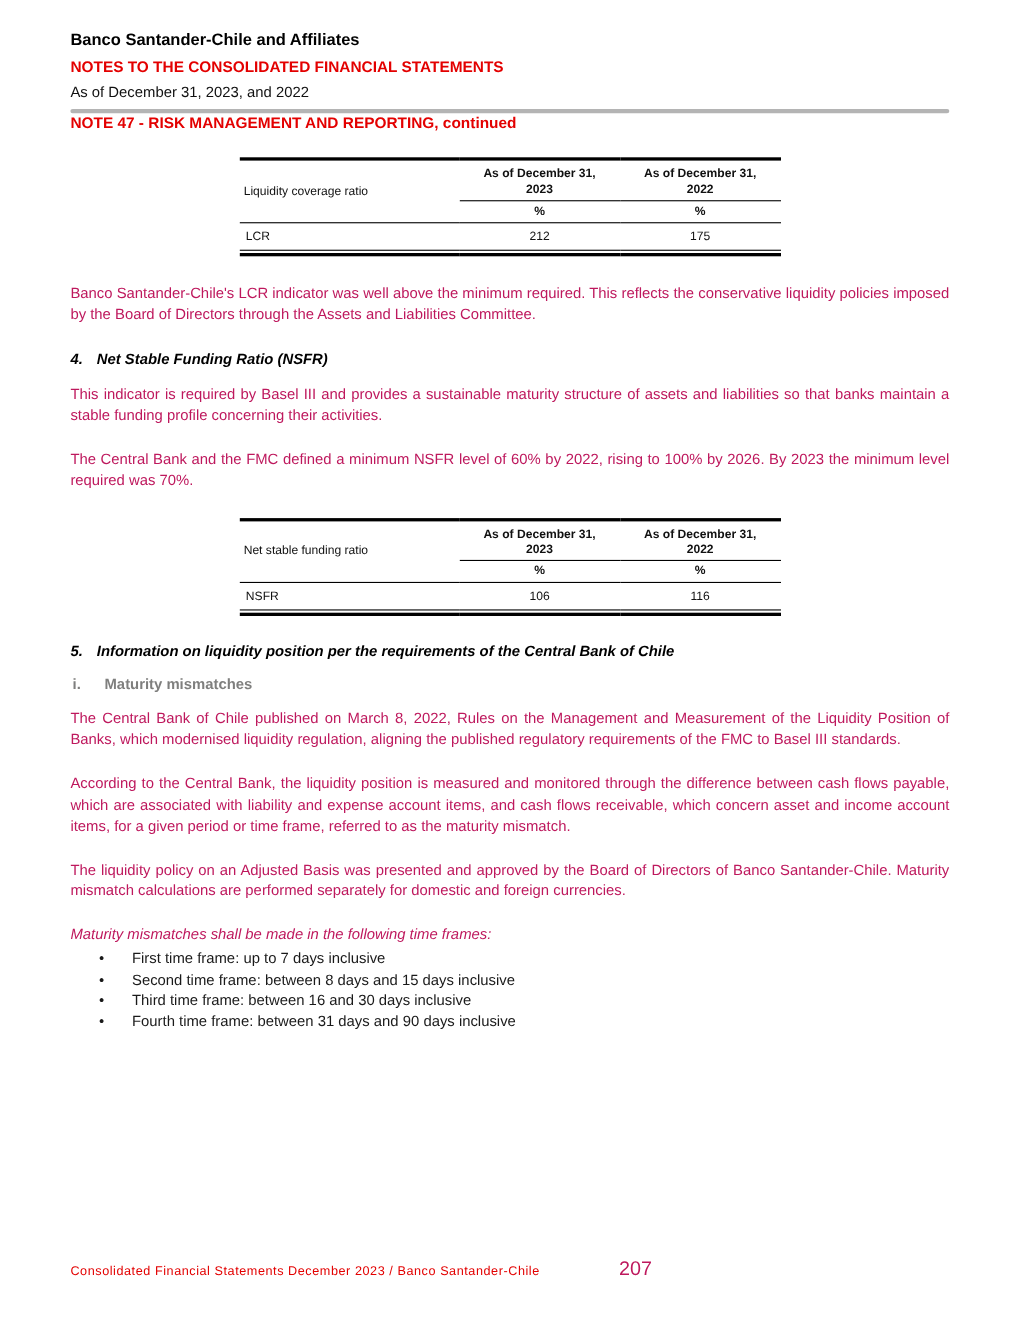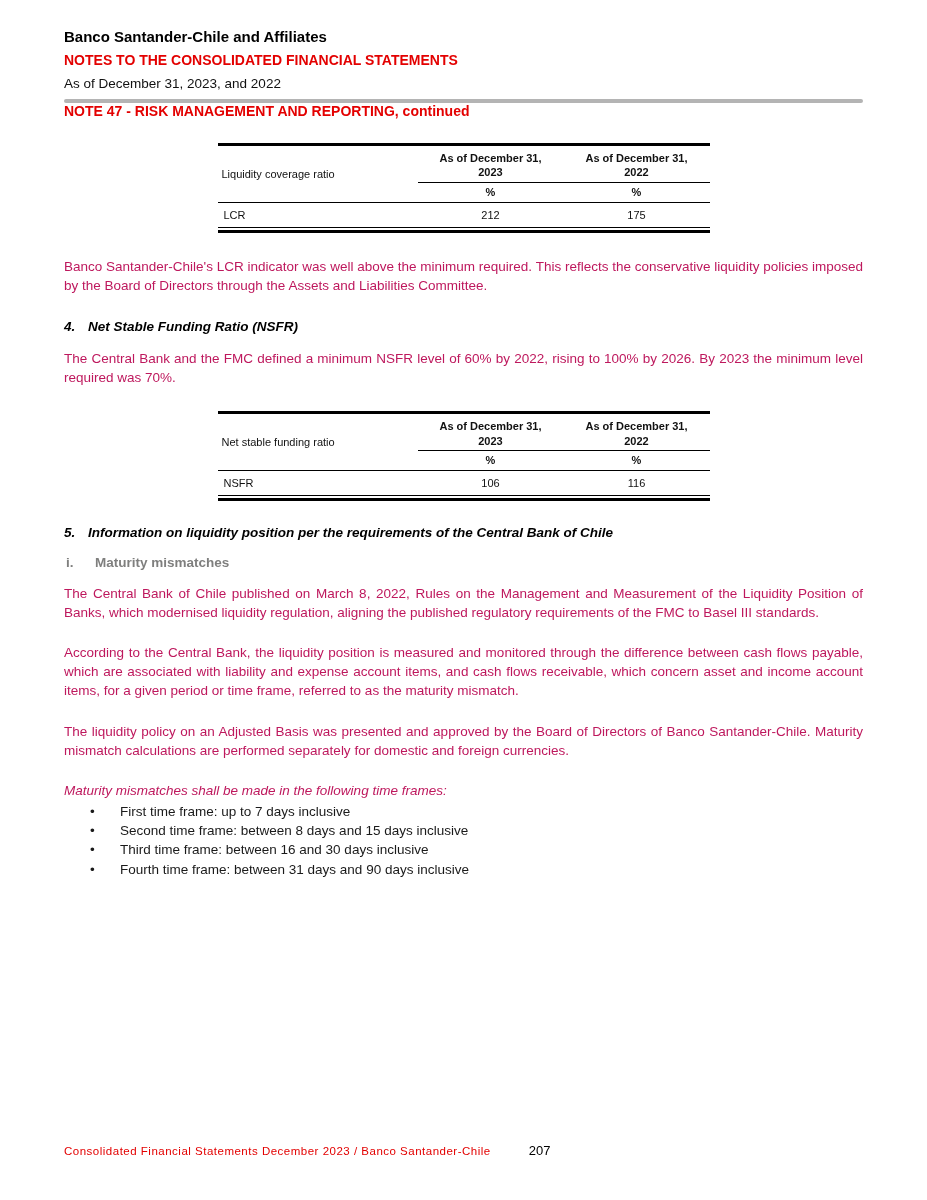"This indicator is required by" p.body-text { html: none -> <p>This indicator is required by Basel III and provides a sustainable maturity structure of assets and liabilities so that banks maintain a stable funding profile concerning their activities.</p> }
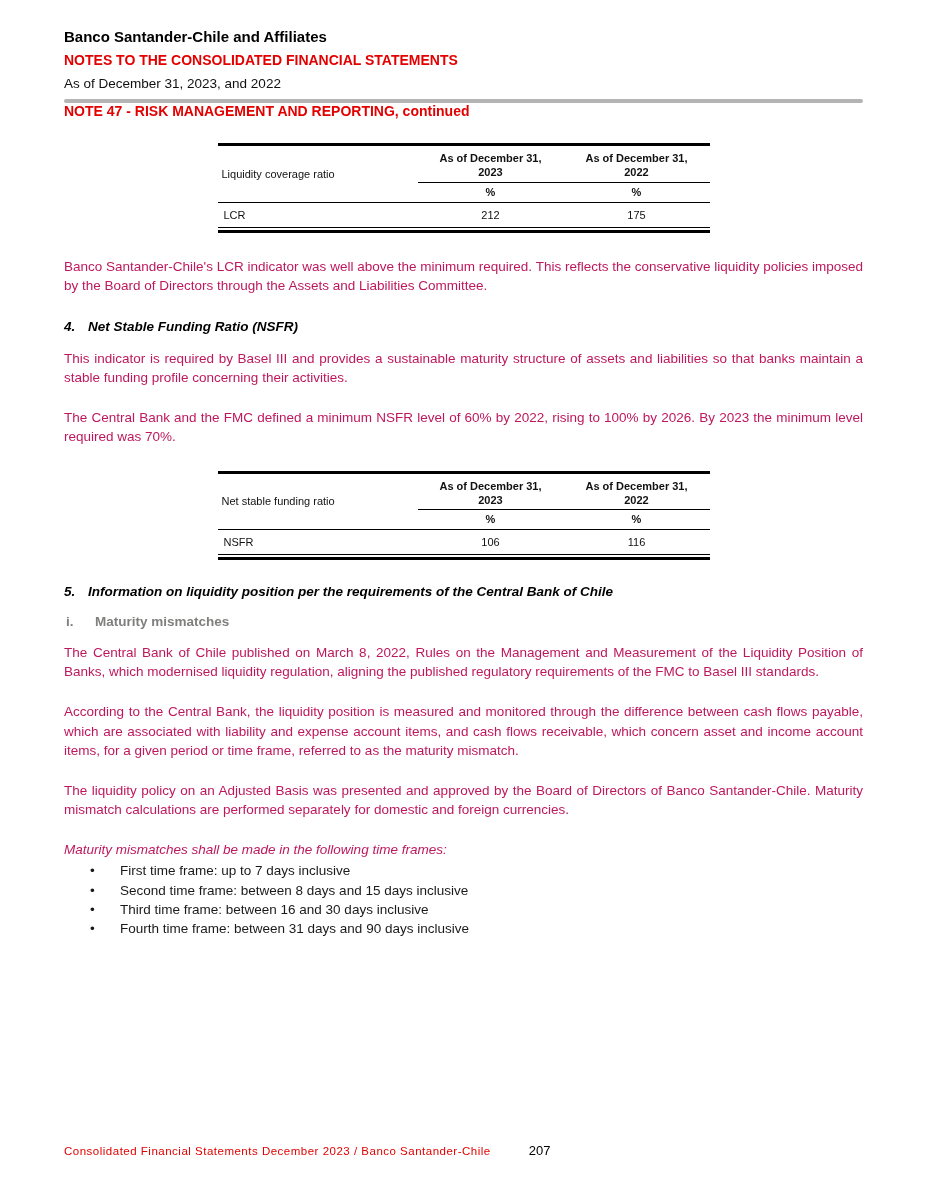"207" .page-number { color: #000000 -> #be185d; font-size: 13px -> 18px; margin-left: none -> 34px }
